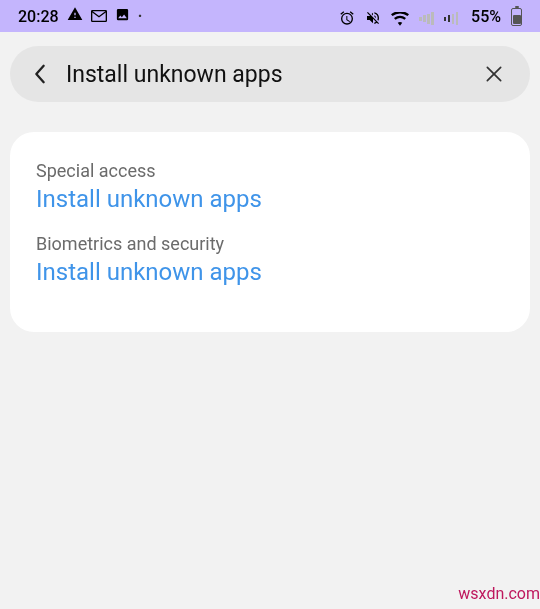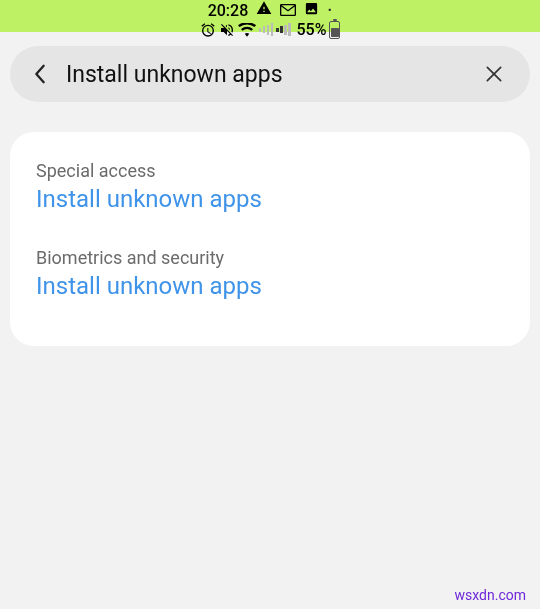"20:28" .status-bar { background: #bef264 -> #c4b5fd; flex-direction: column -> none }
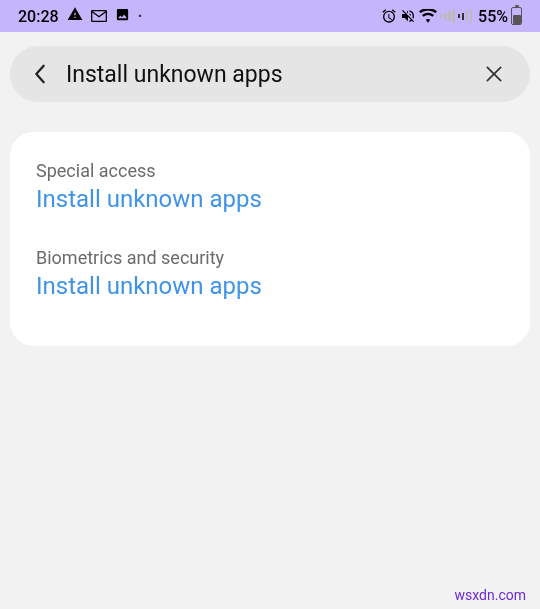"55%" .status-right { align-items: center -> flex-end; gap: 3px -> 10px }
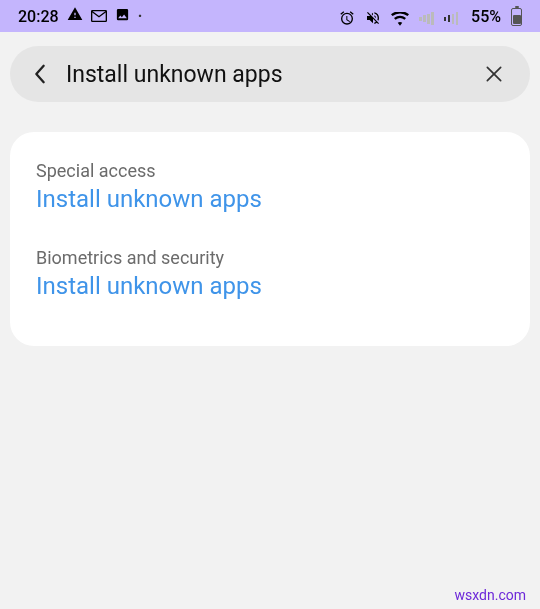"Special access" .result-section { margin-bottom: 34px -> 20px }
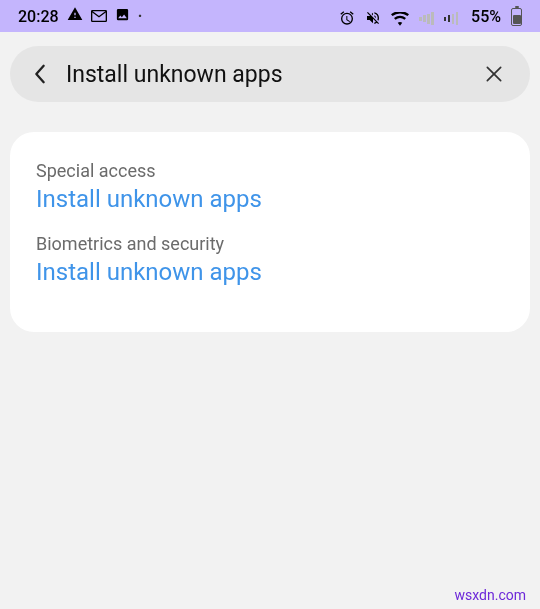"wsxdn.com" .watermark { color: #6d28d9 -> #be185d; font-size: 14px -> 16px; right: 14px -> 0 }
